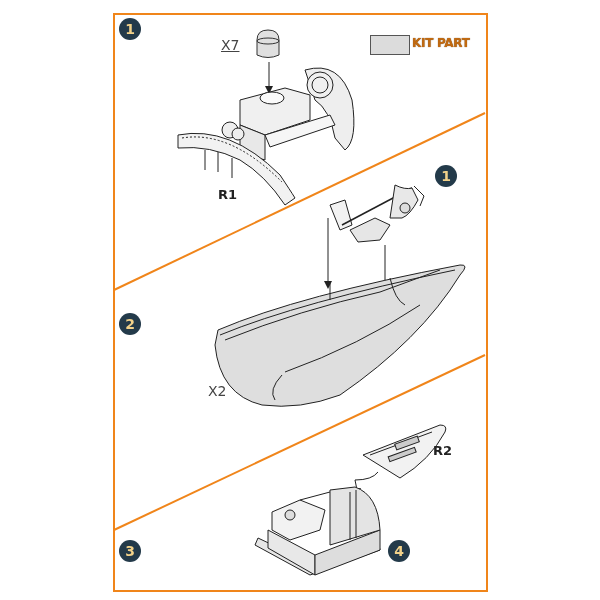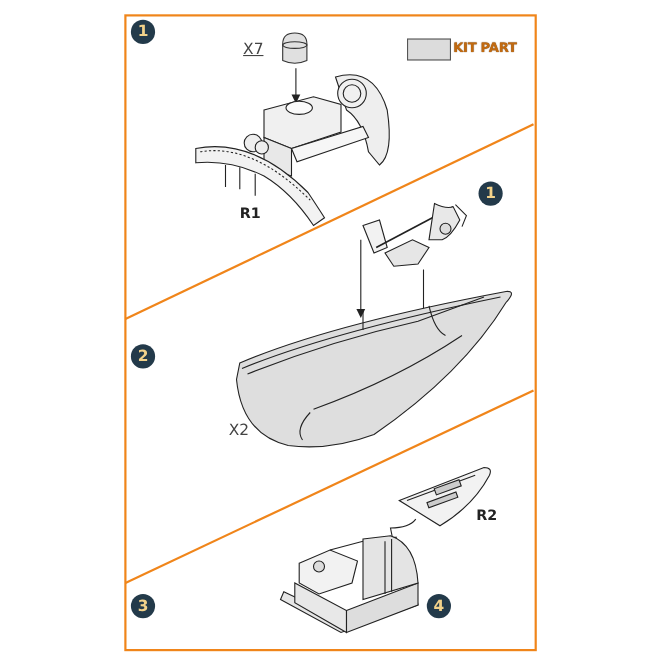"R2" div.label { top: 462px -> 443px }
